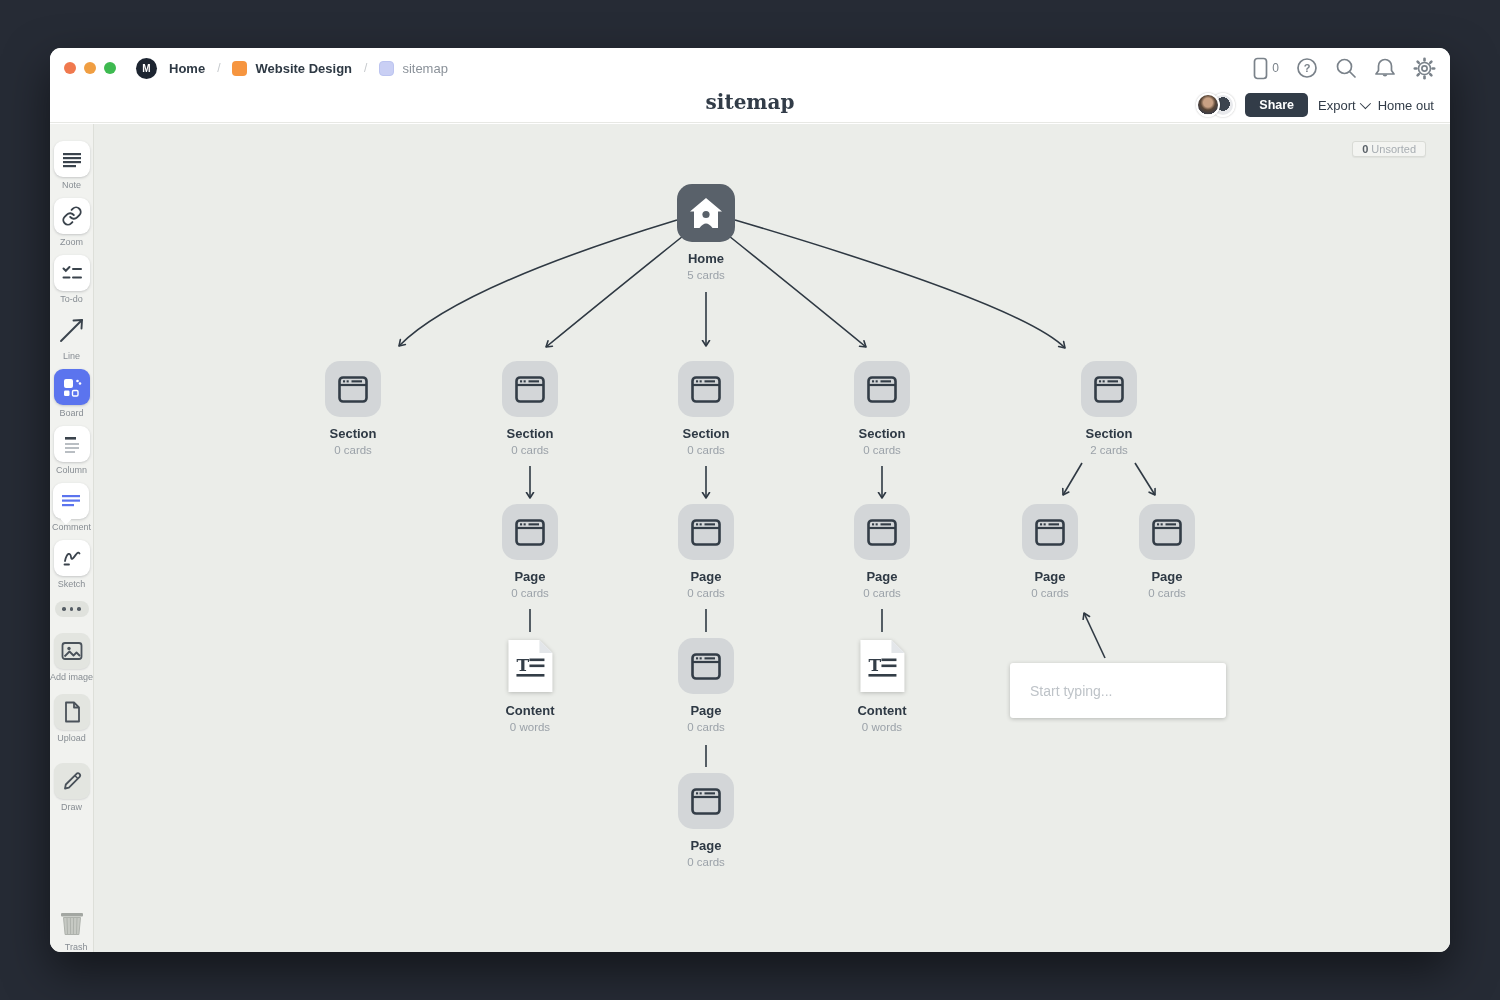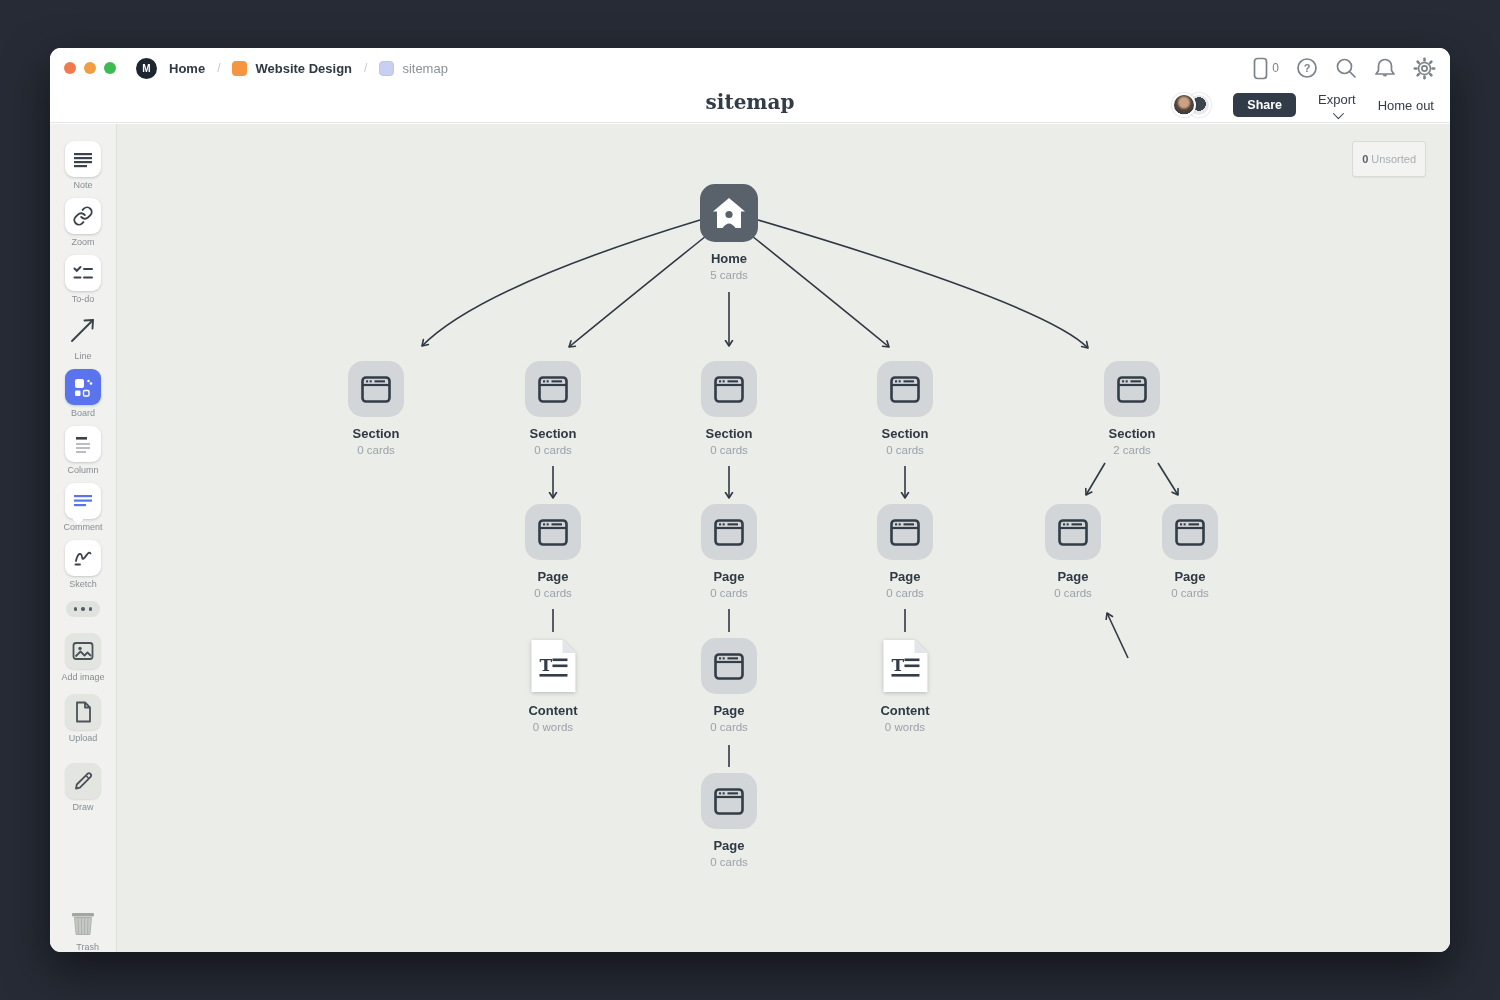"Share" .tb-controls { gap: 22px -> 10px }
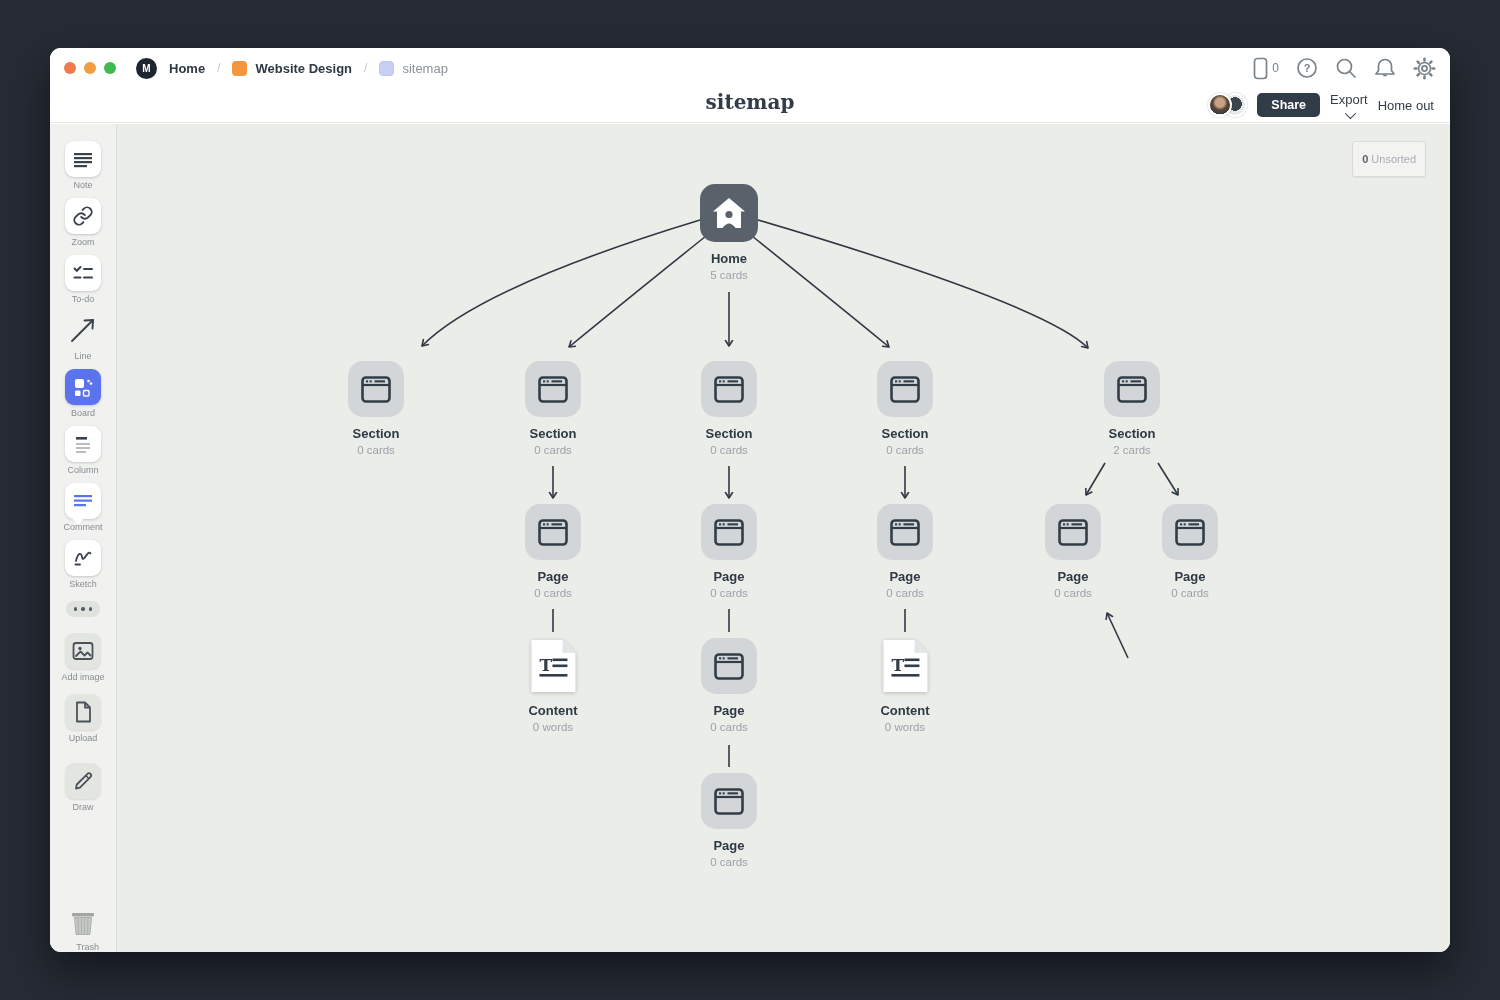"Export" .txt-btn { flex-direction: column -> none }
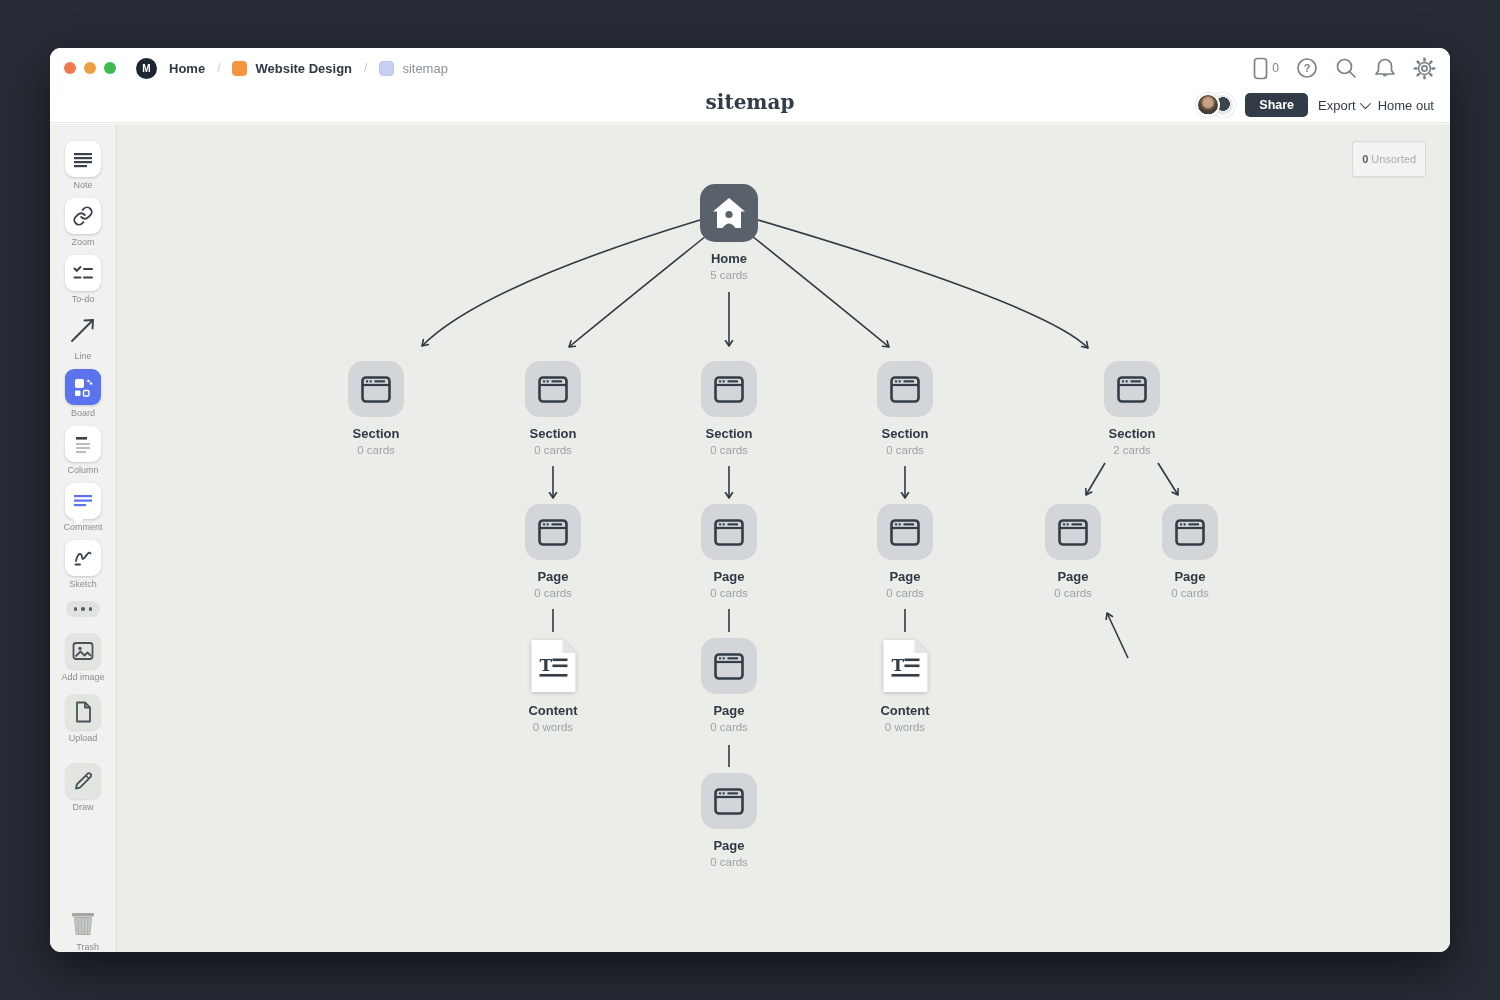"0 Unsorted" .unsorted { padding: 11px 9px -> 1px 9px }
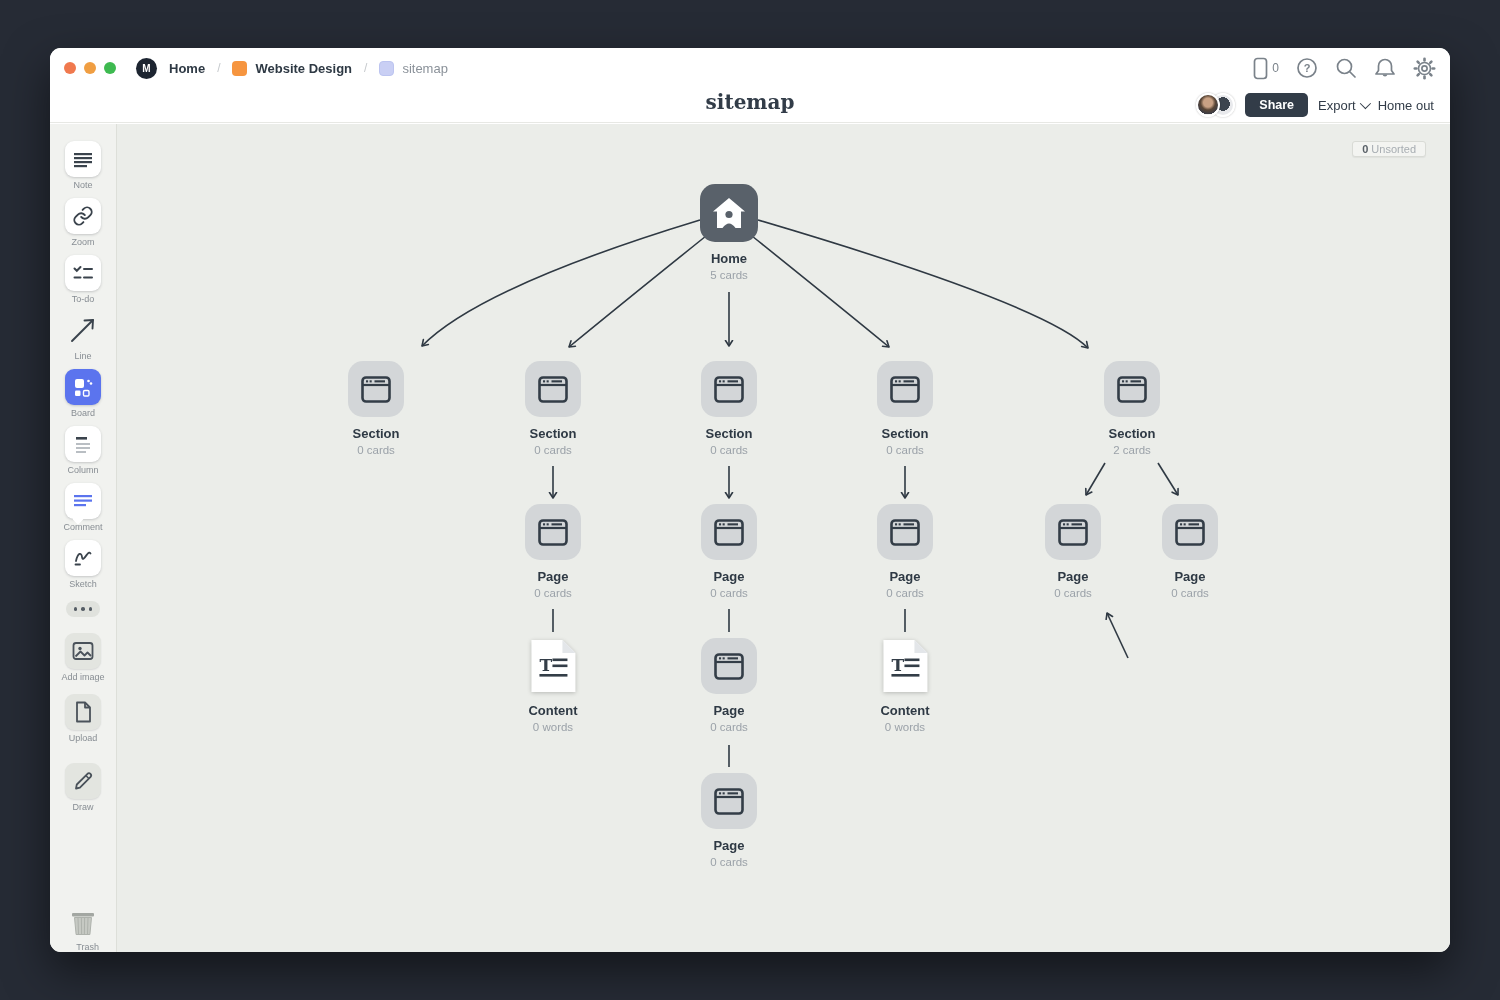"Note" .sidebar { width: 67px -> 44px }
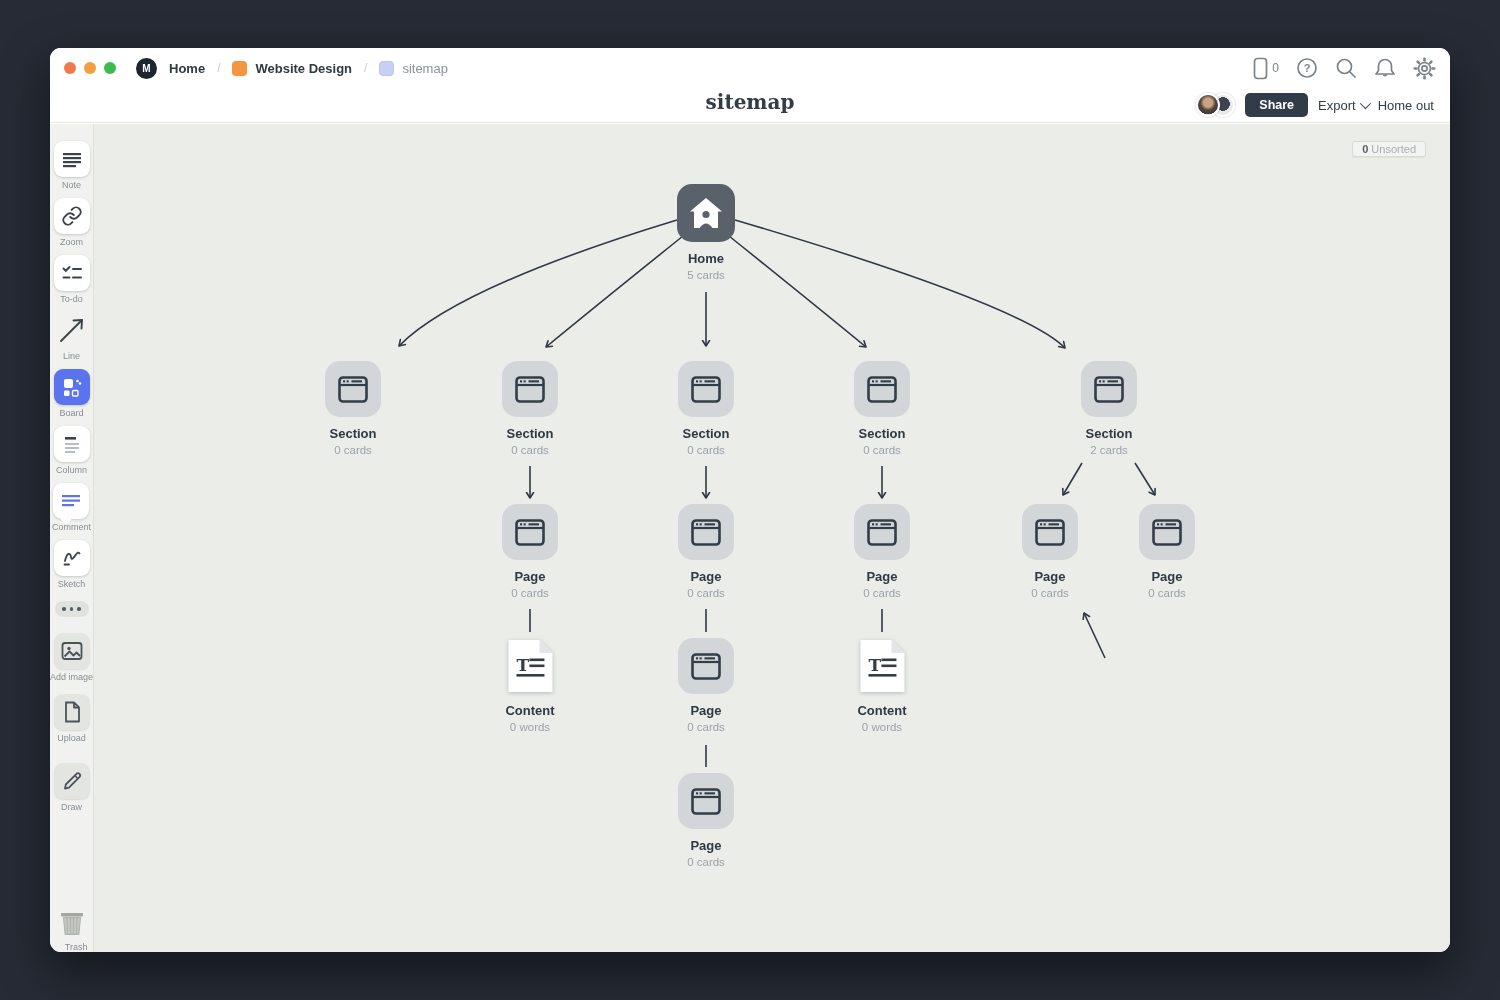"Start typing..." div.note-box { html: none -> <div>Start typing...</div> }
